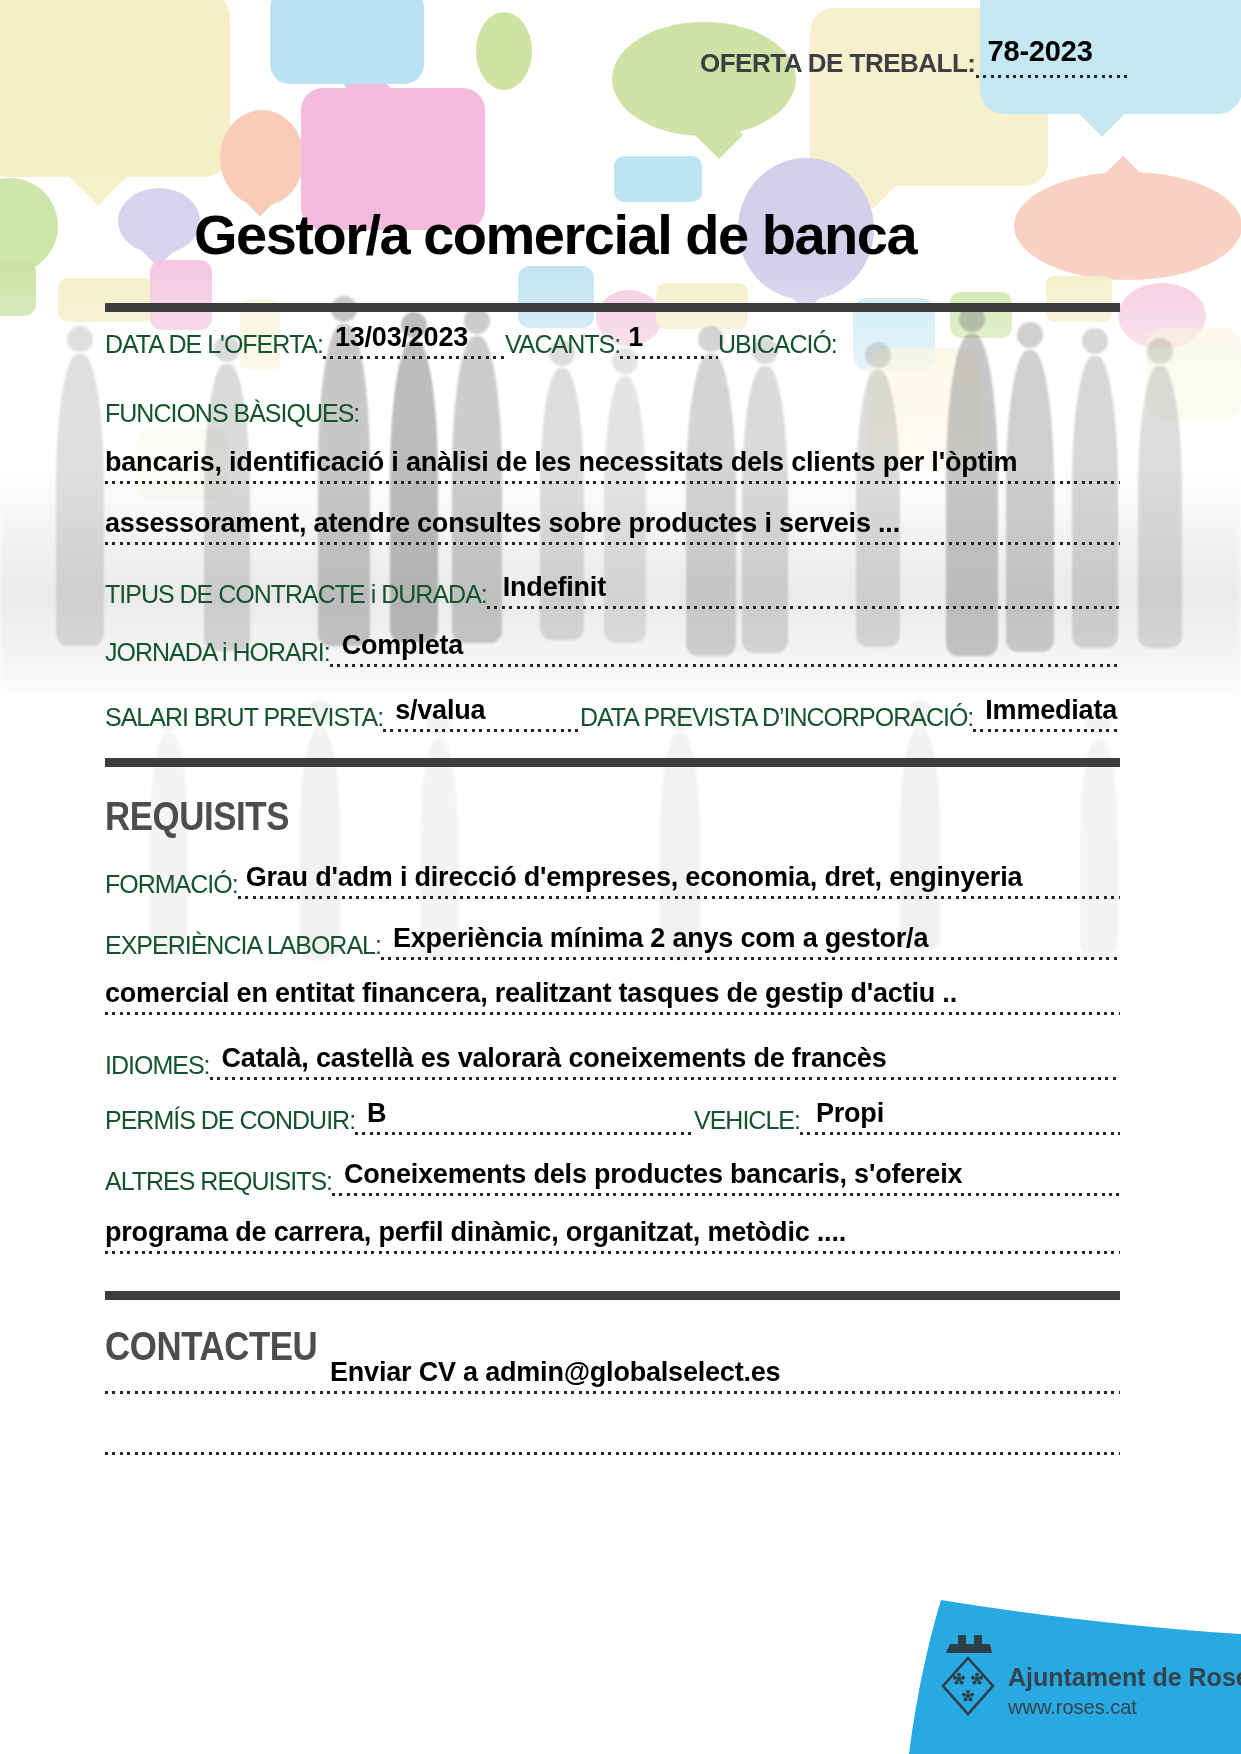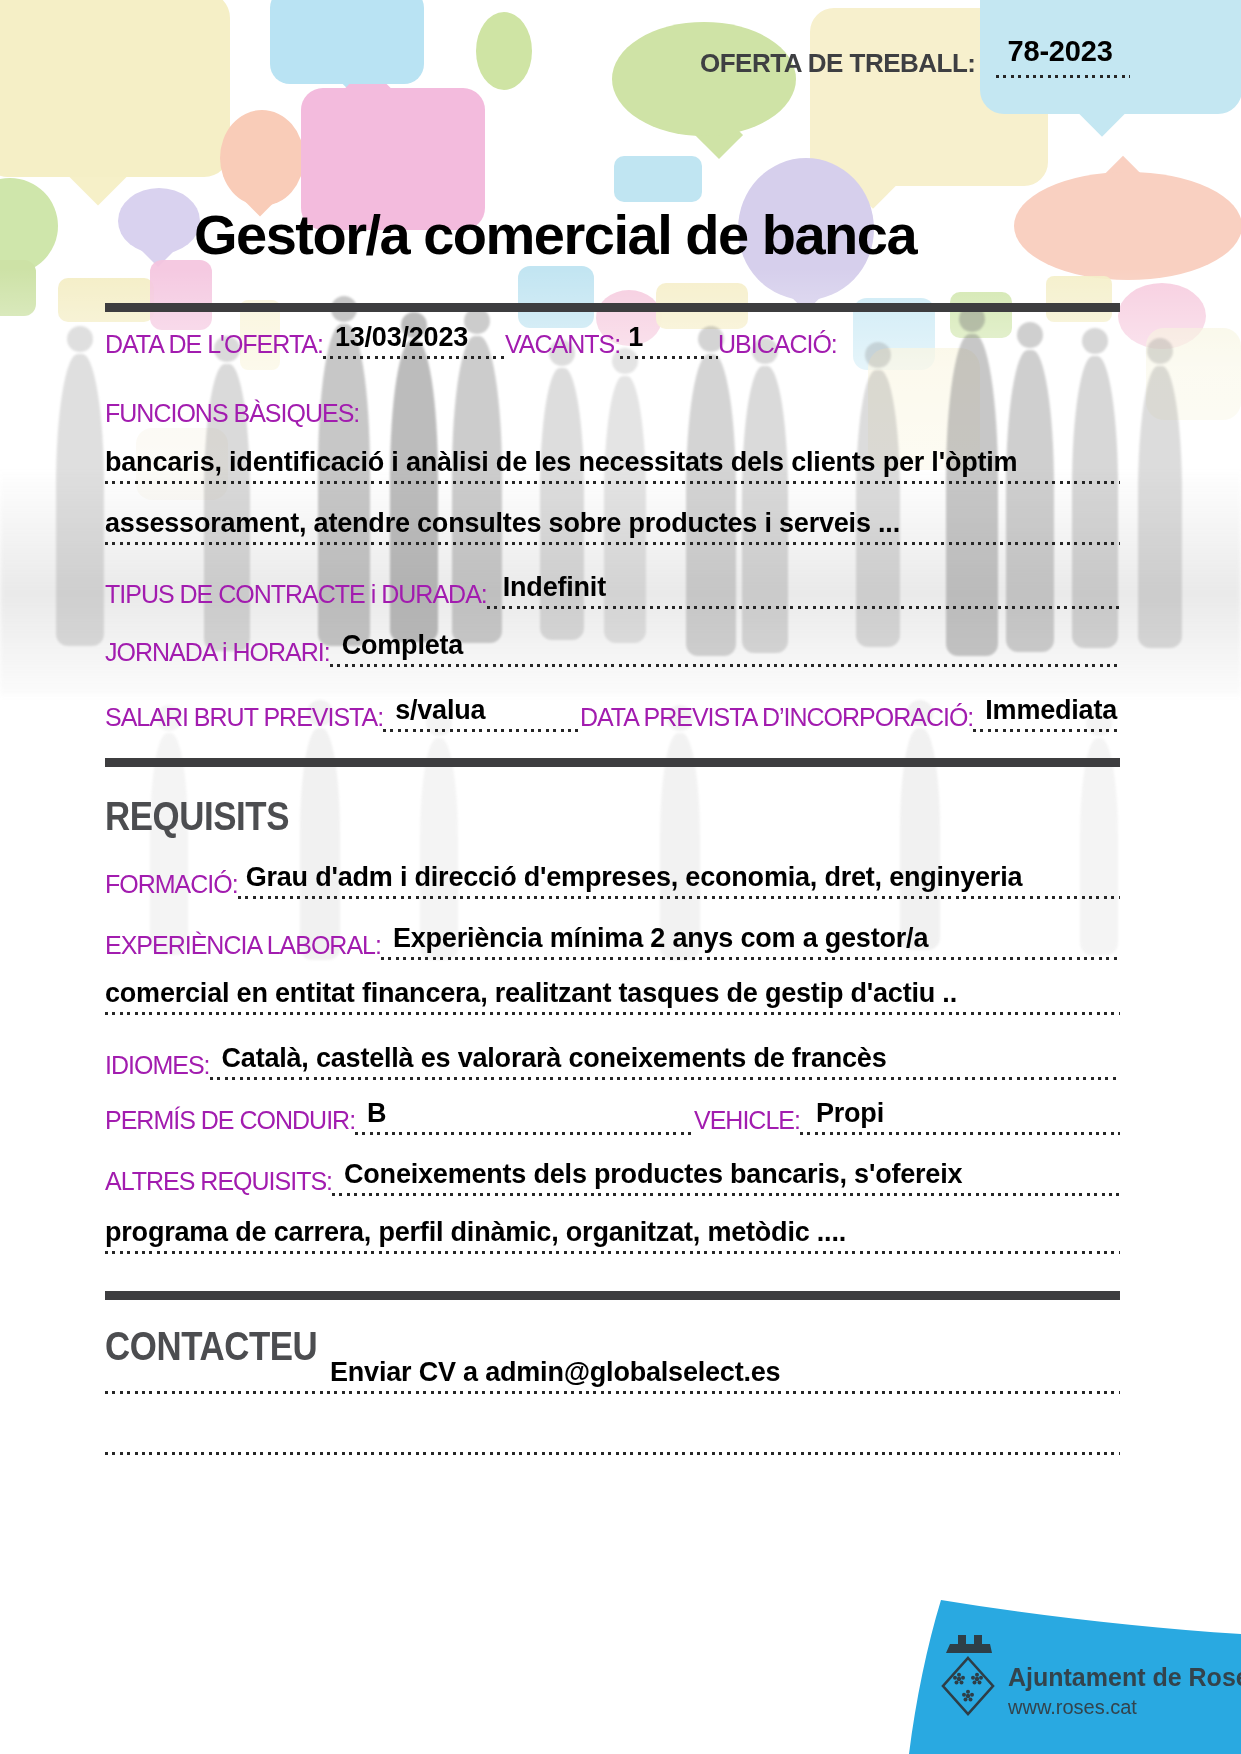"OFERTA DE TREBALL:" .hdr { gap: 20px -> none }
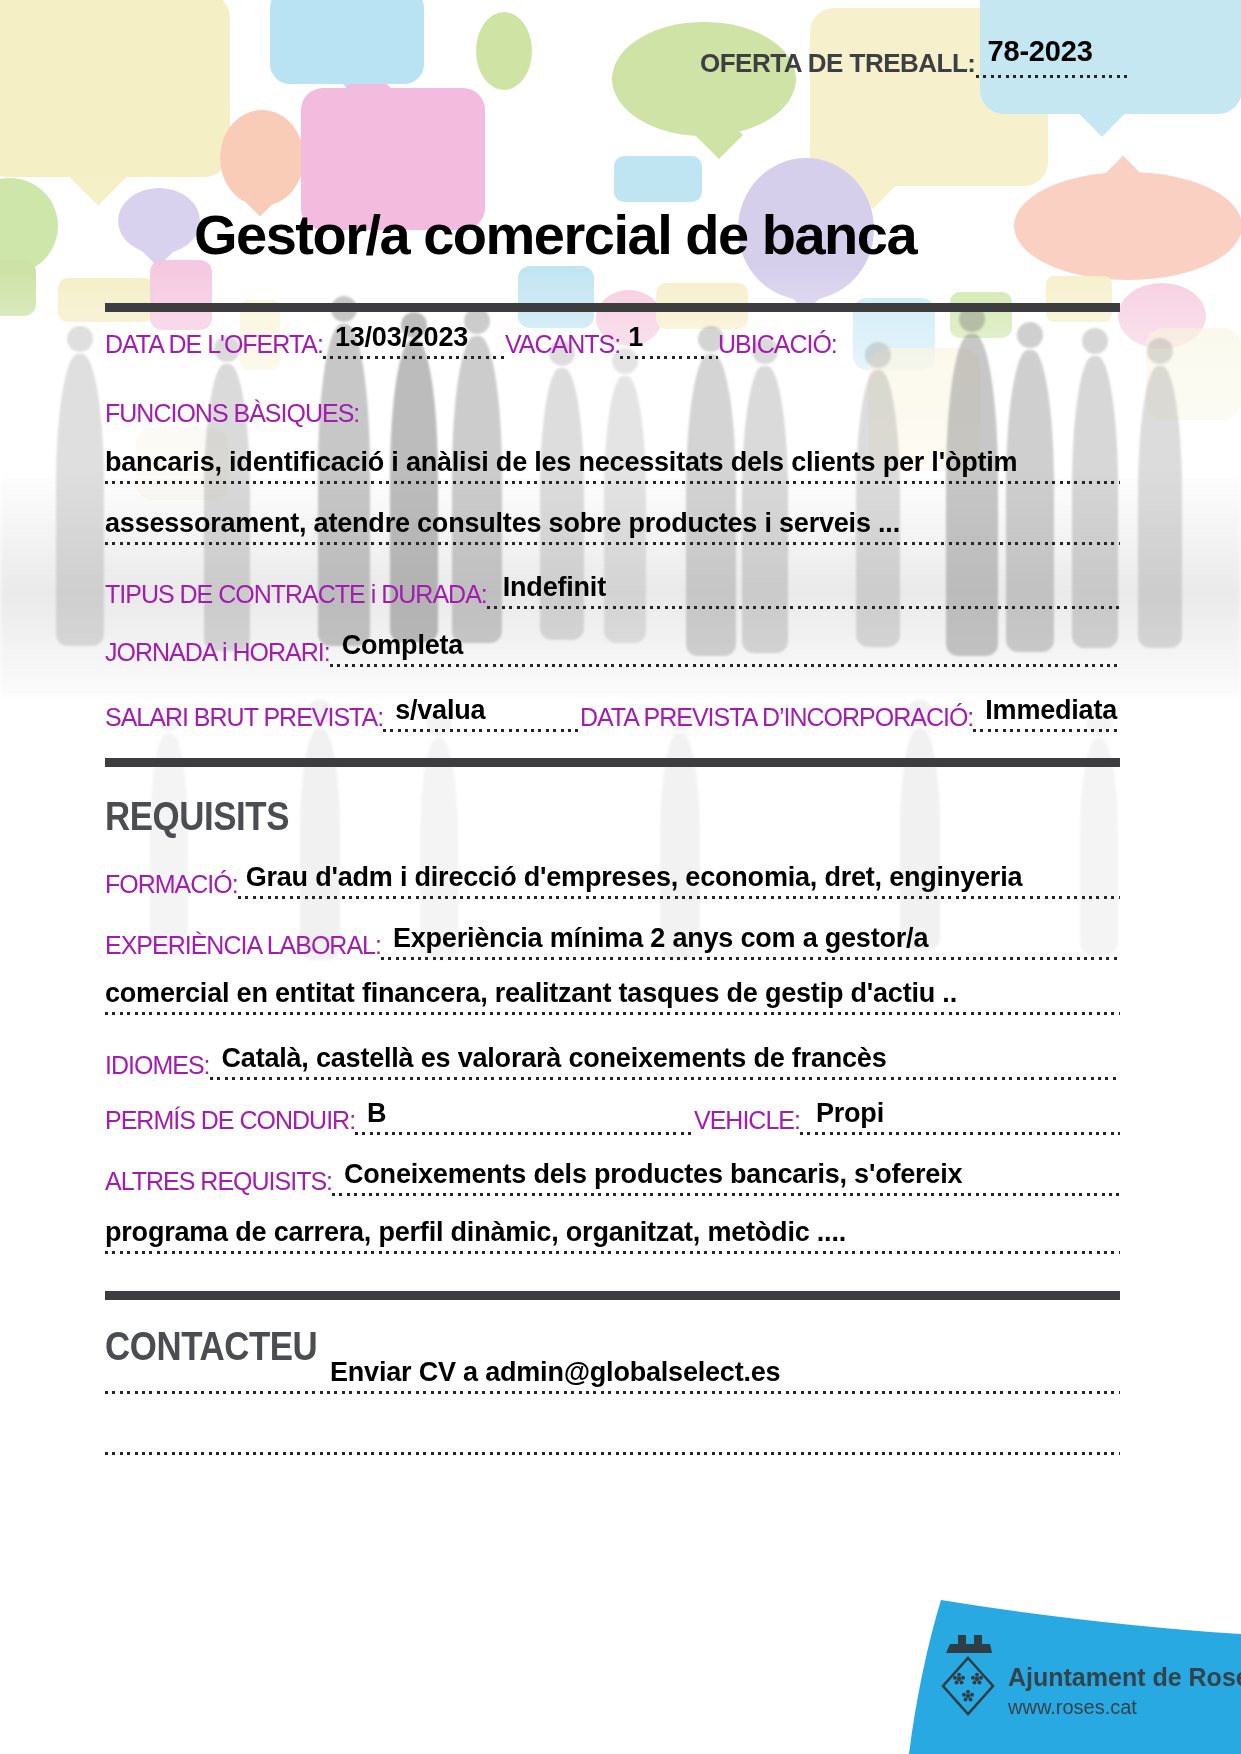"DATA DE L'OFERTA:" .lbl { color: #a21caf -> #14532d }
